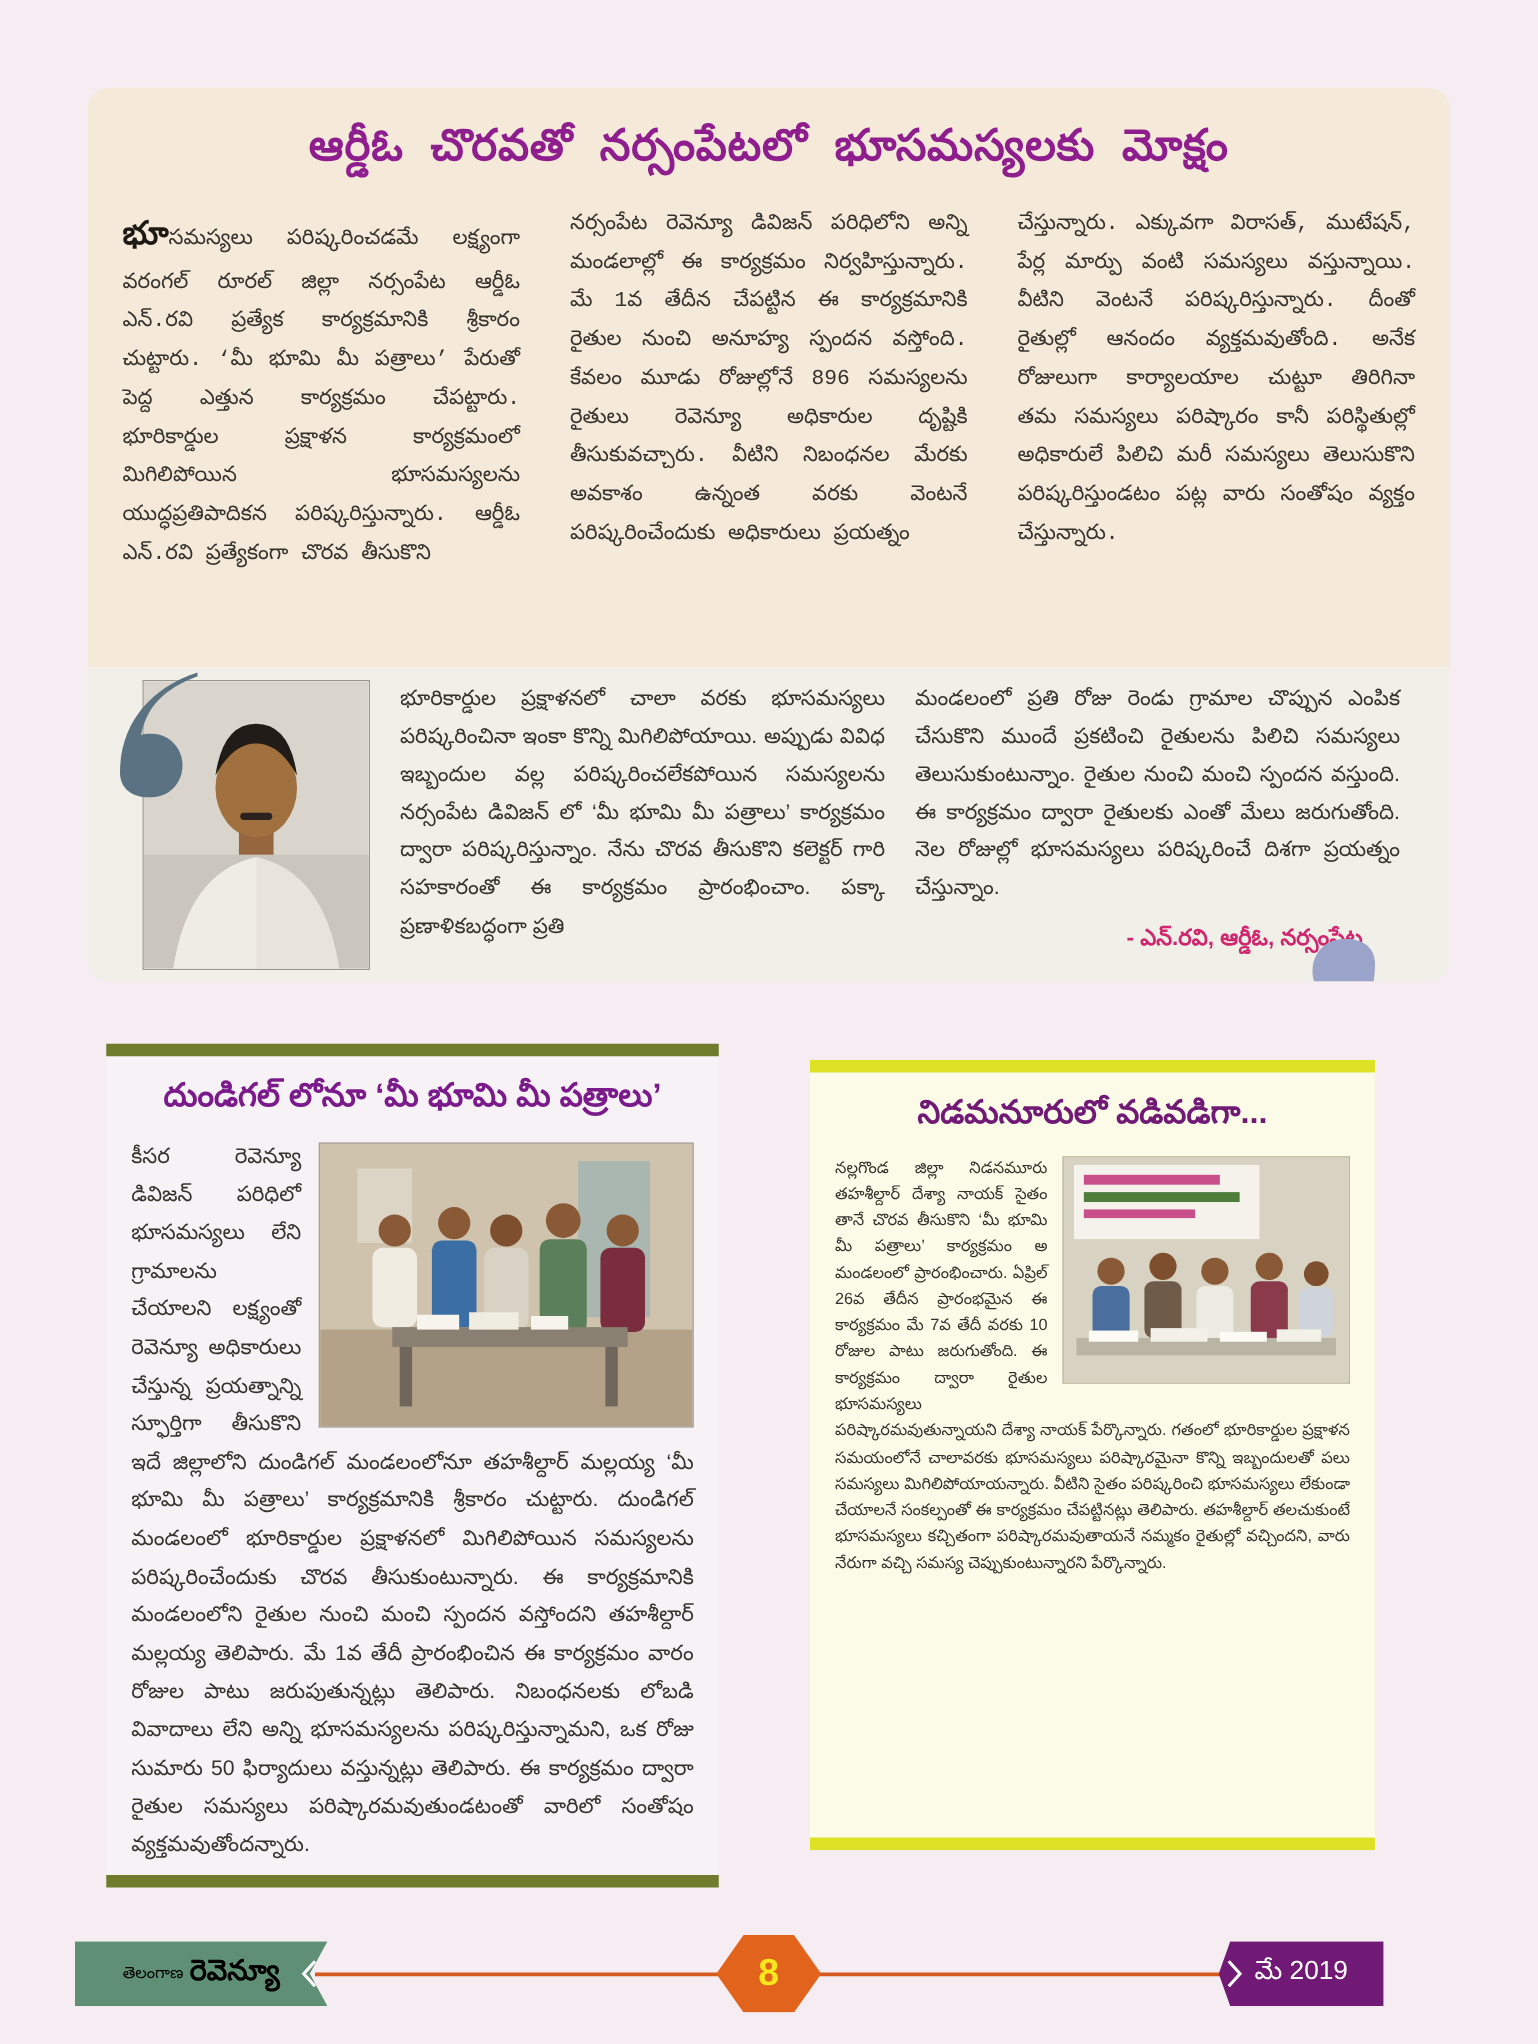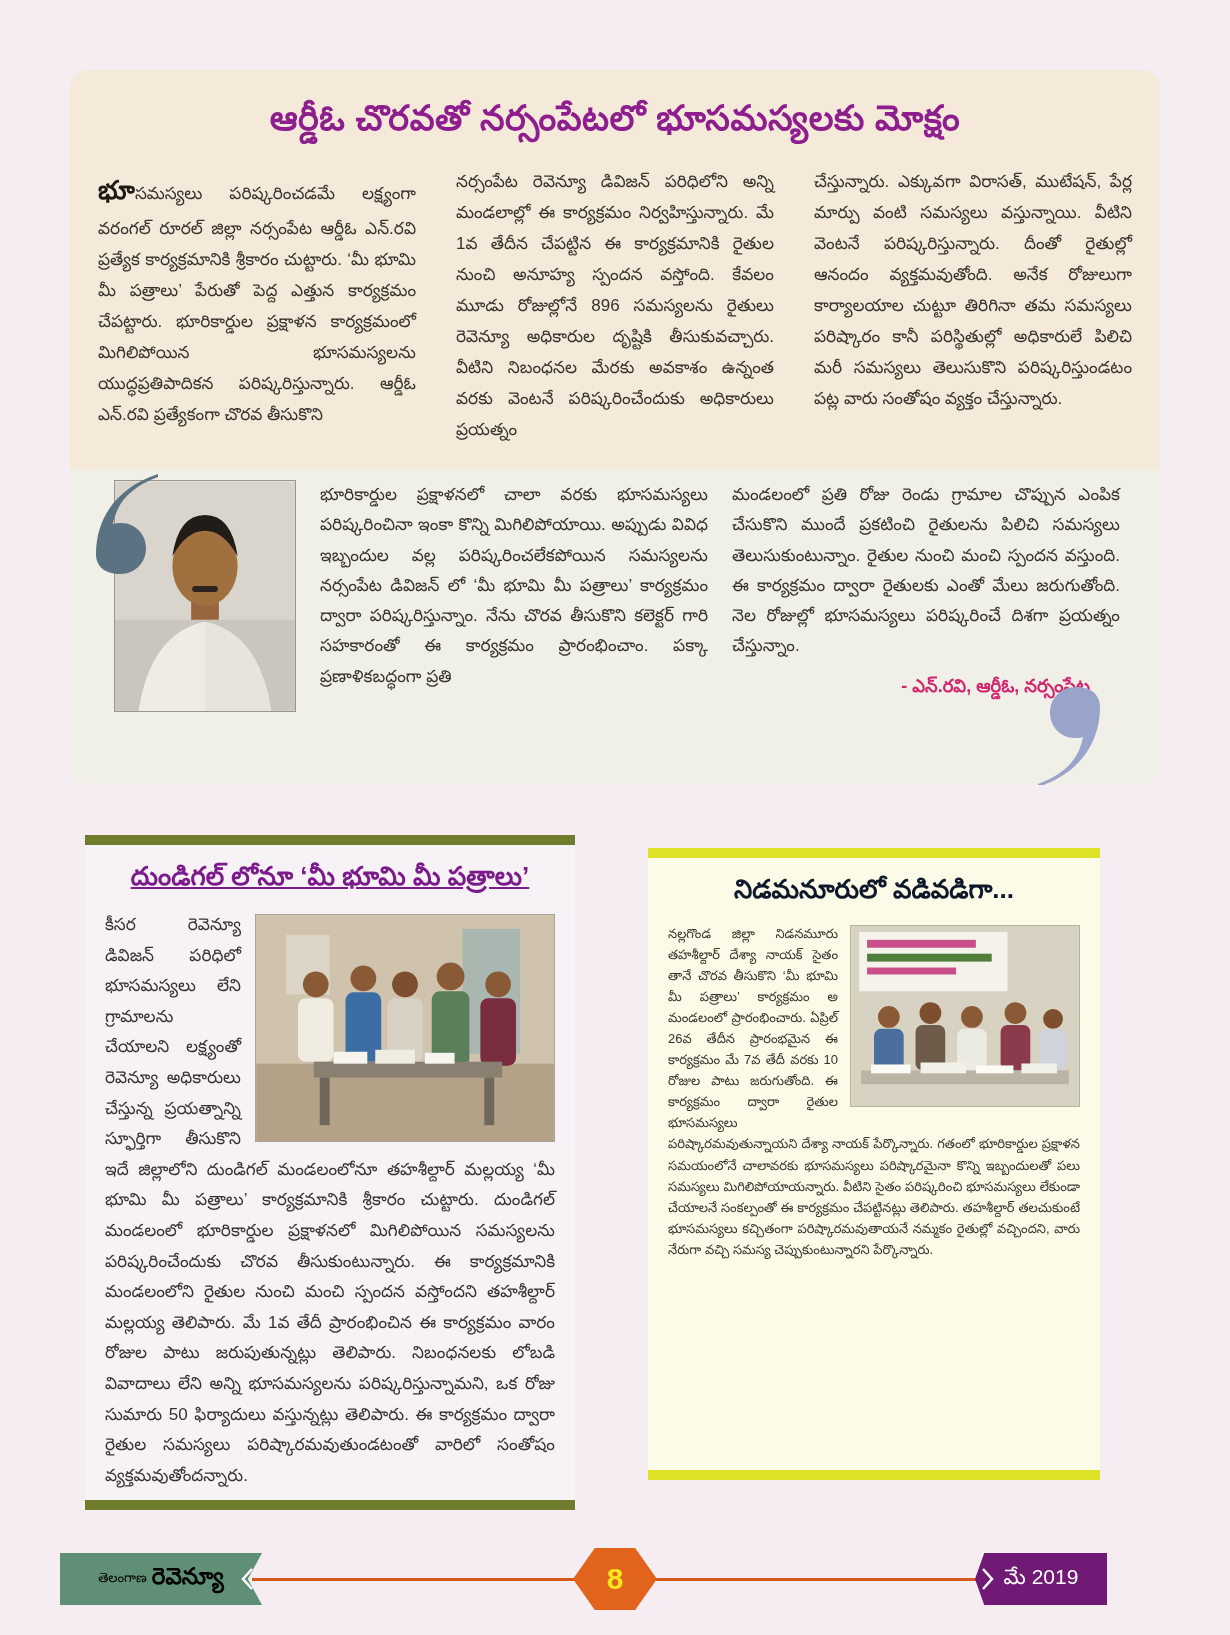"ఆర్డీఓ చొరవతో నర్సంపేటలో భూసమస్యలకు" .top-article { font-family: none -> Liberation Mono, monospace; height: 400px -> 464px }
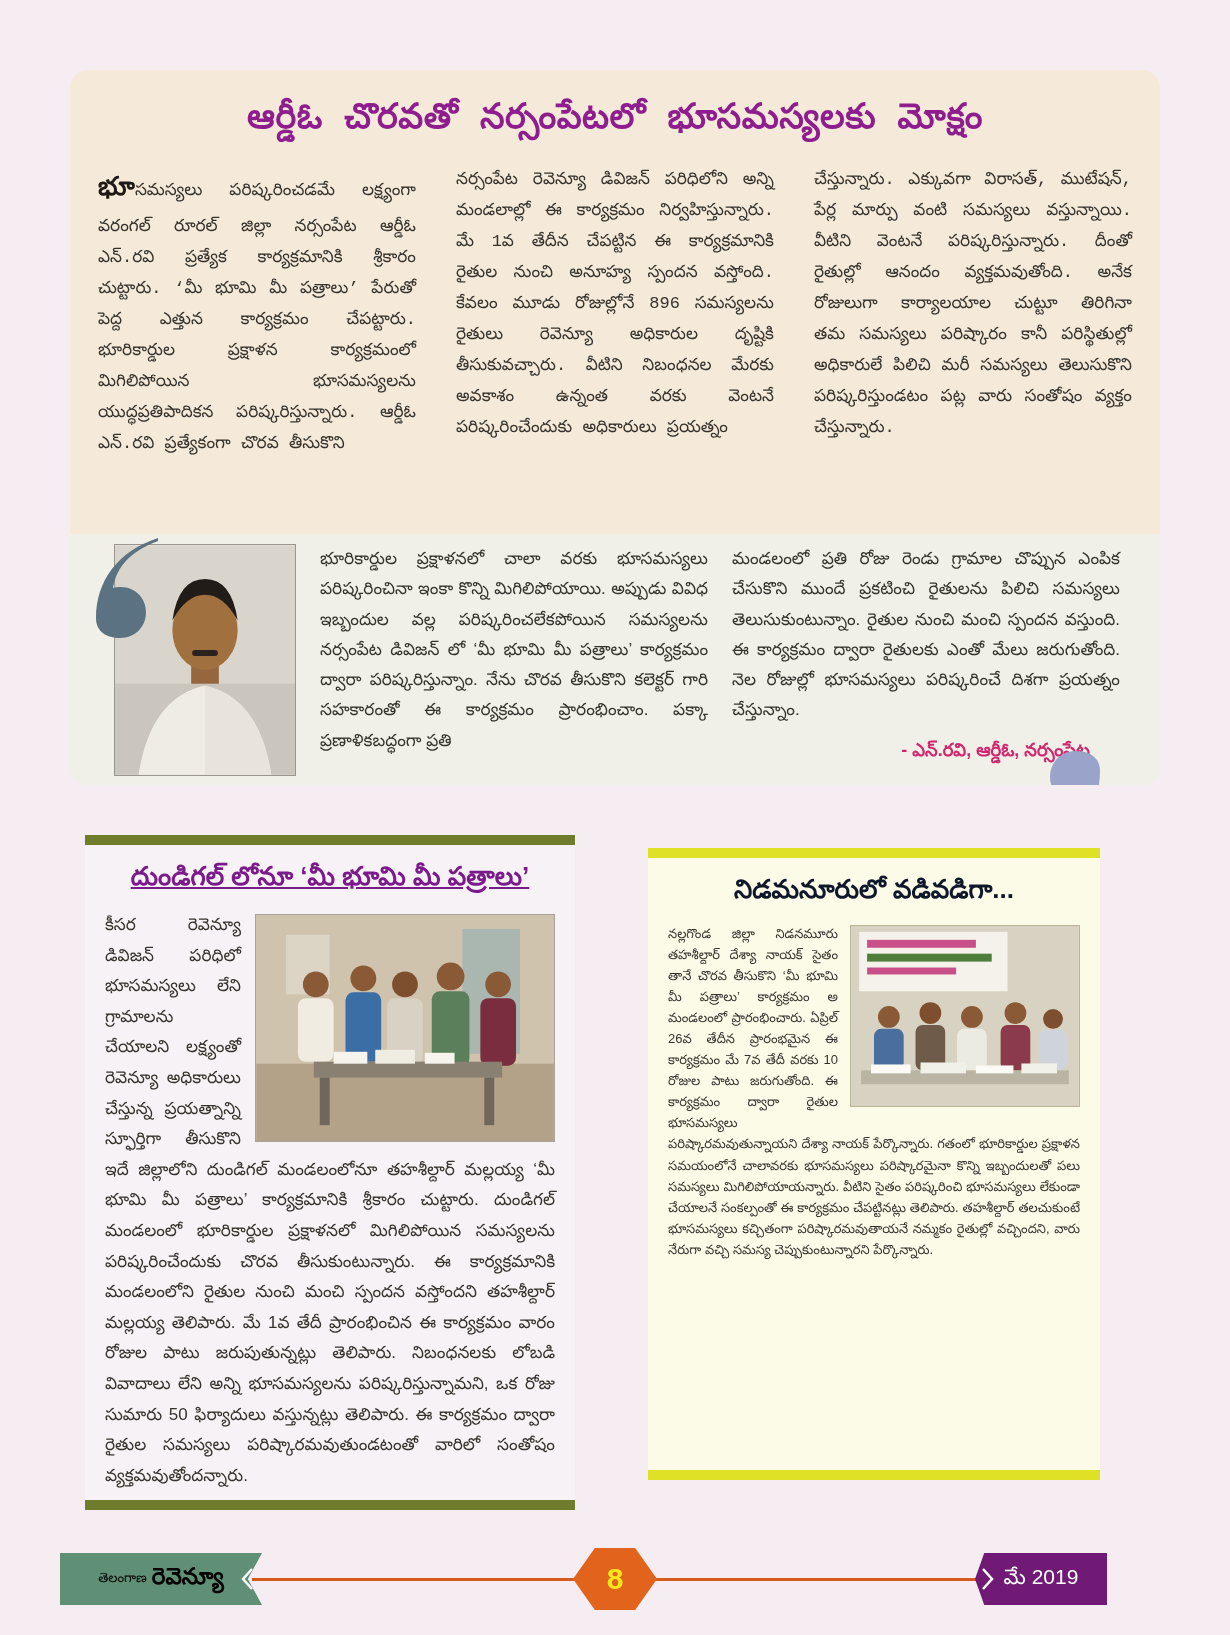"దుండిగల్ లోనూ ‘మీ భూమి మీ" .left-box .box-heading { text-decoration: underline -> none }
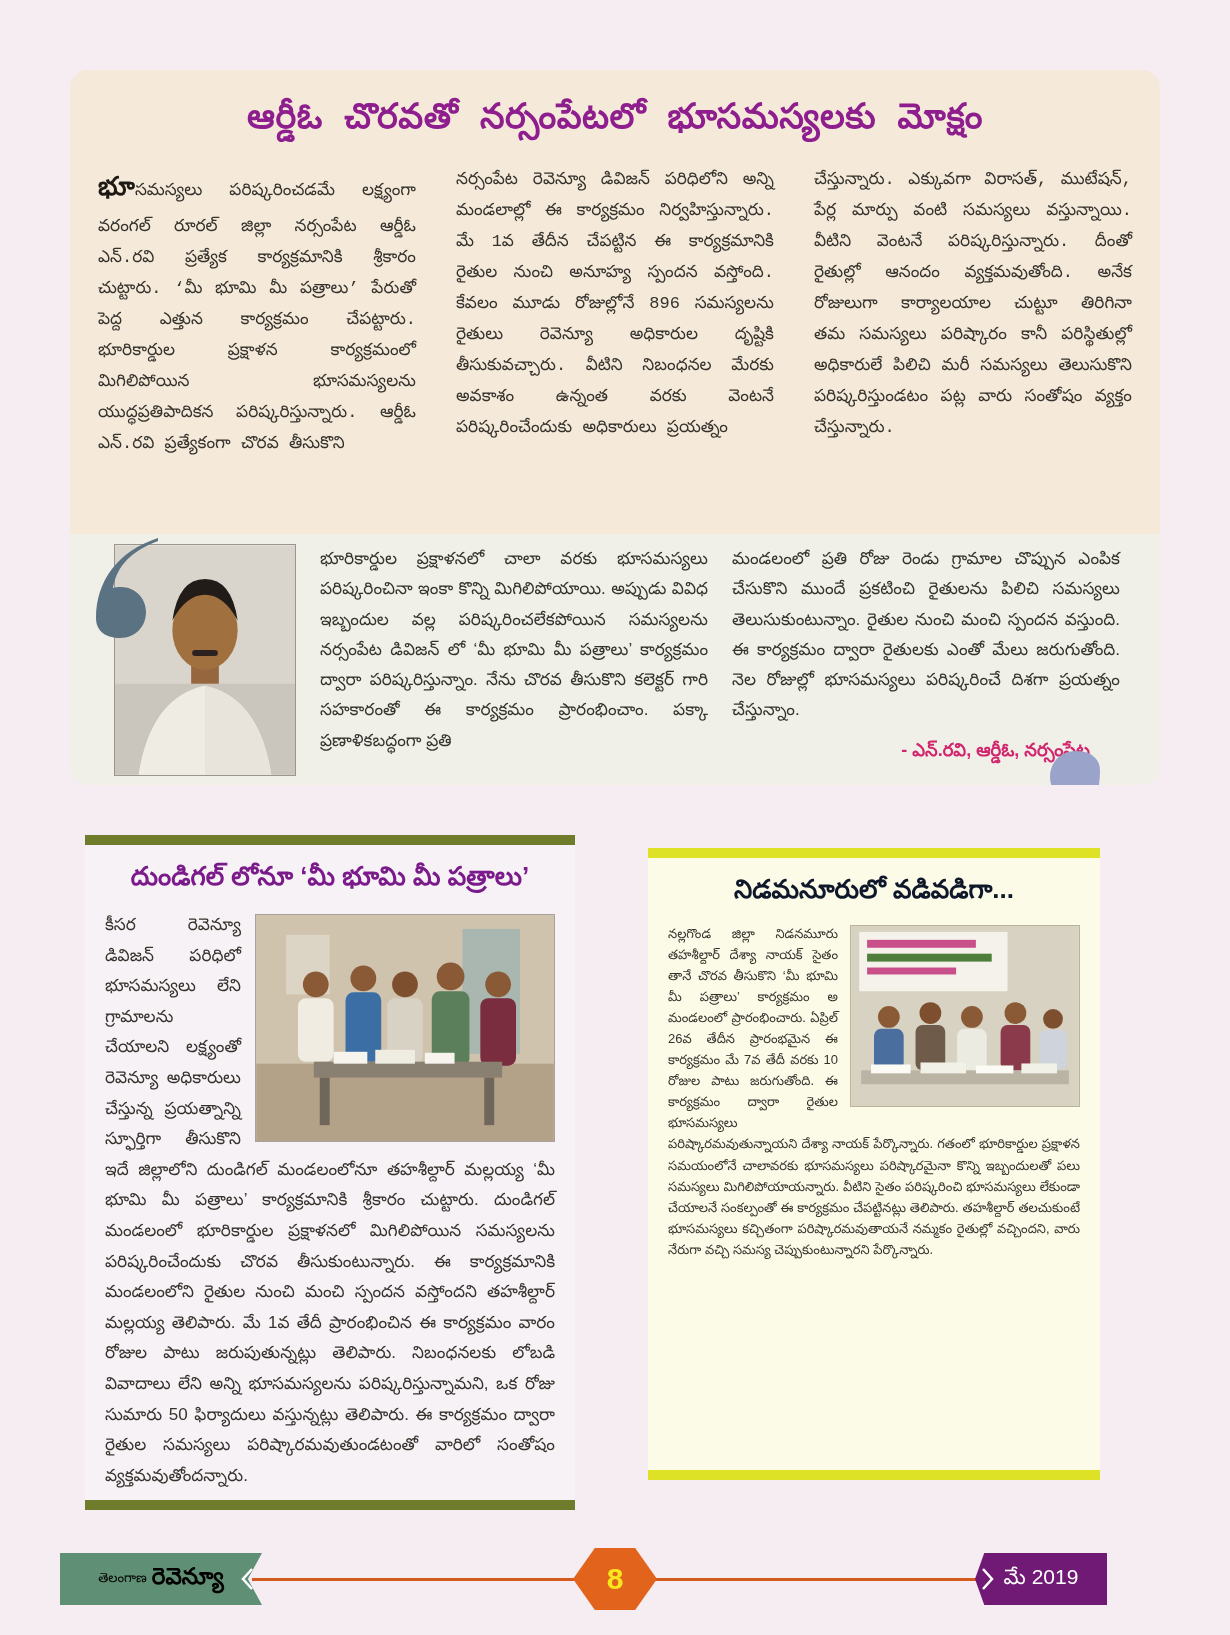"నిడమనూరులో వడివడిగా..." .right-box .box-heading { color: #0f172a -> #701a75 }
